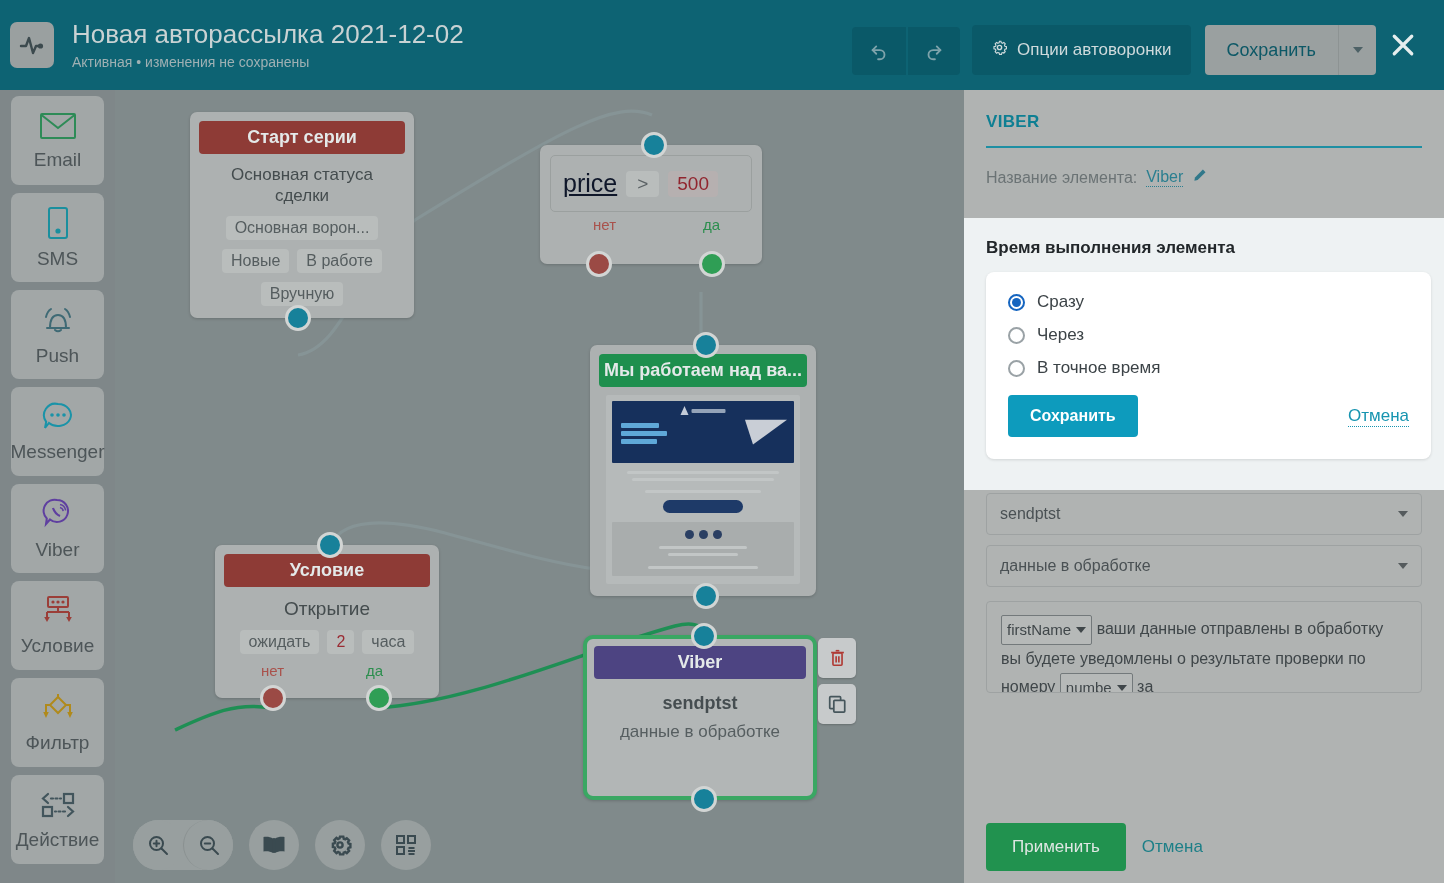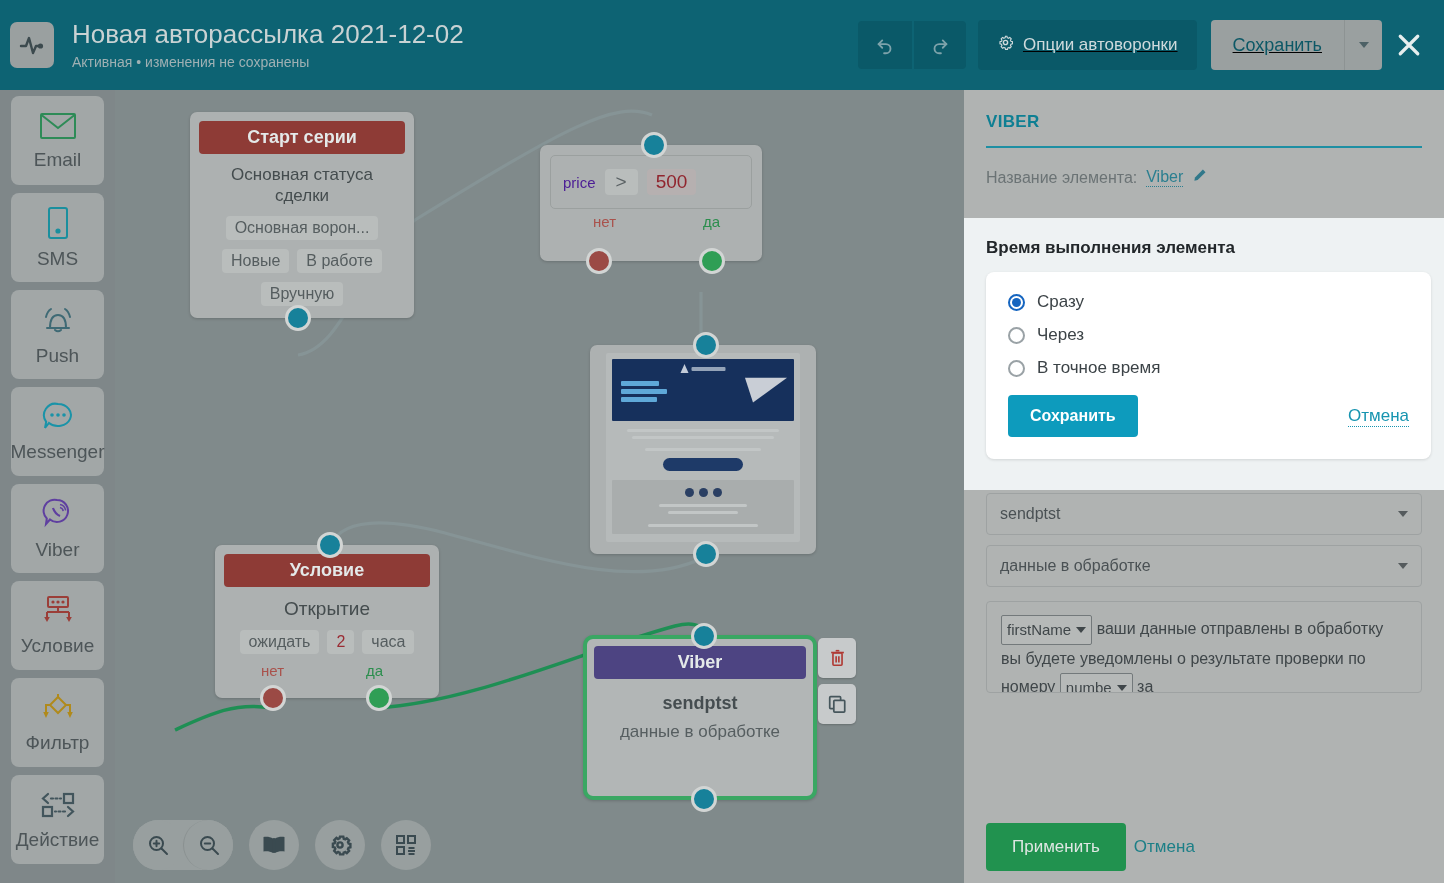"Опции автоворонки" .hdr-actions { align-items: center -> flex-end; padding-right: 12px -> 18px; text-decoration: underline -> none }
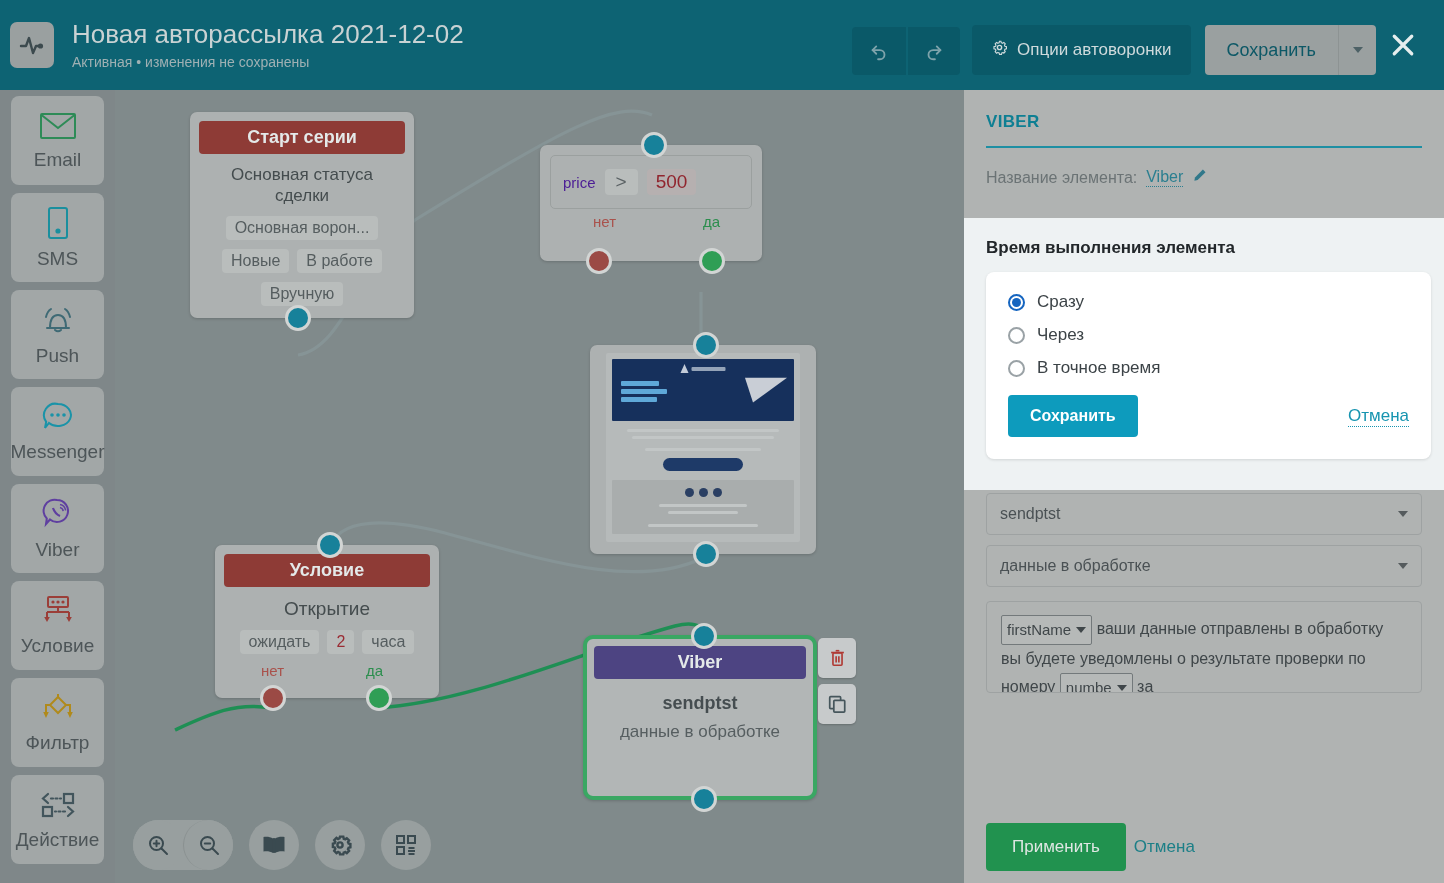"price" .var-name { color: #4c1d95 -> #0f172a; font-size: 15px -> 25px; text-decoration: none -> underline }
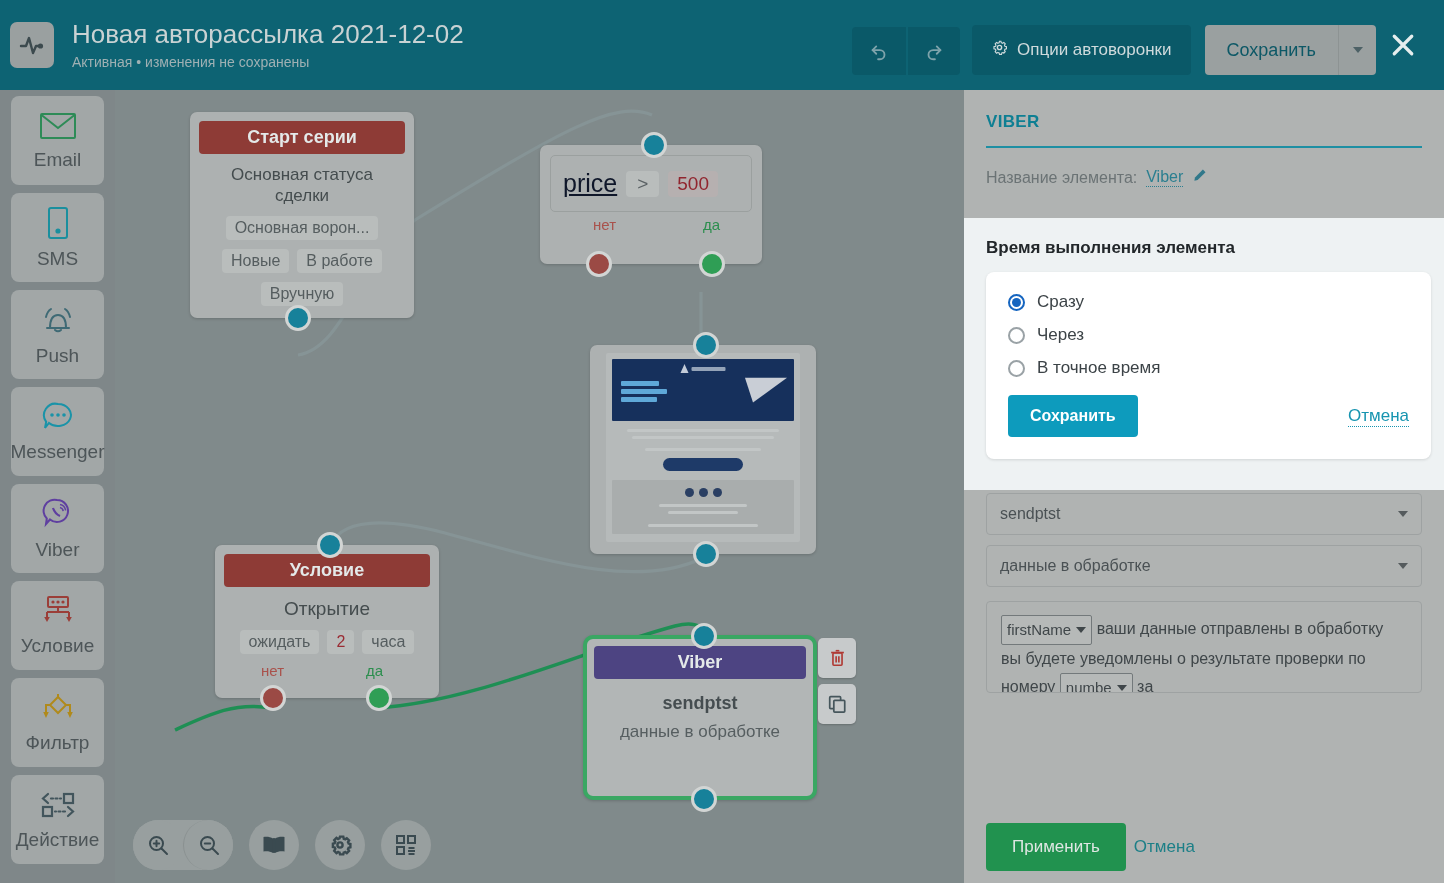"Мы работаем над ва..." div.node-head { html: none -> <div>Мы работаем над ва...</div> }
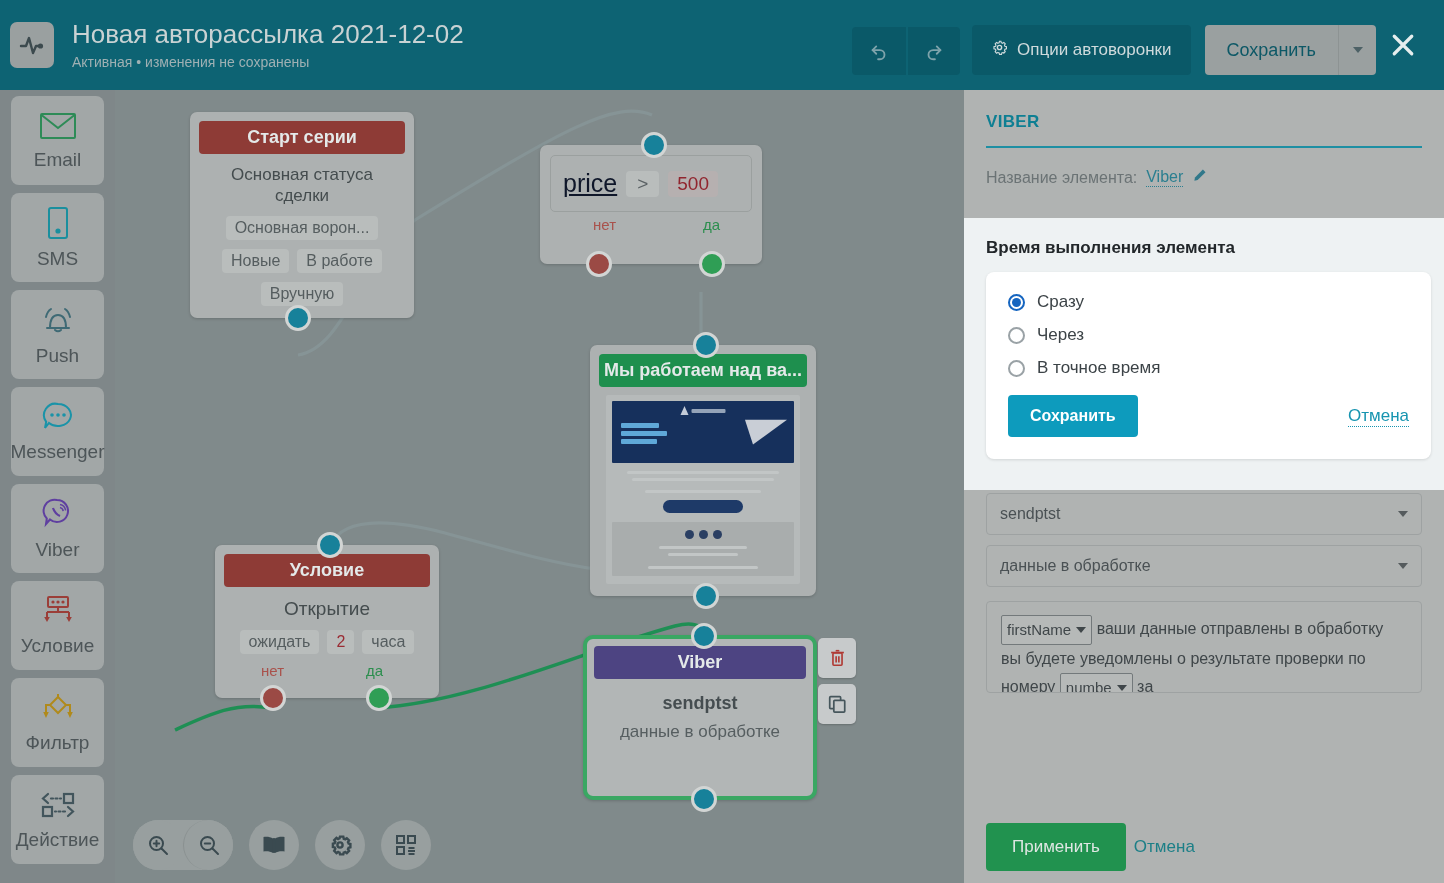"Применить" .panel-footer { gap: 8px -> 16px }
